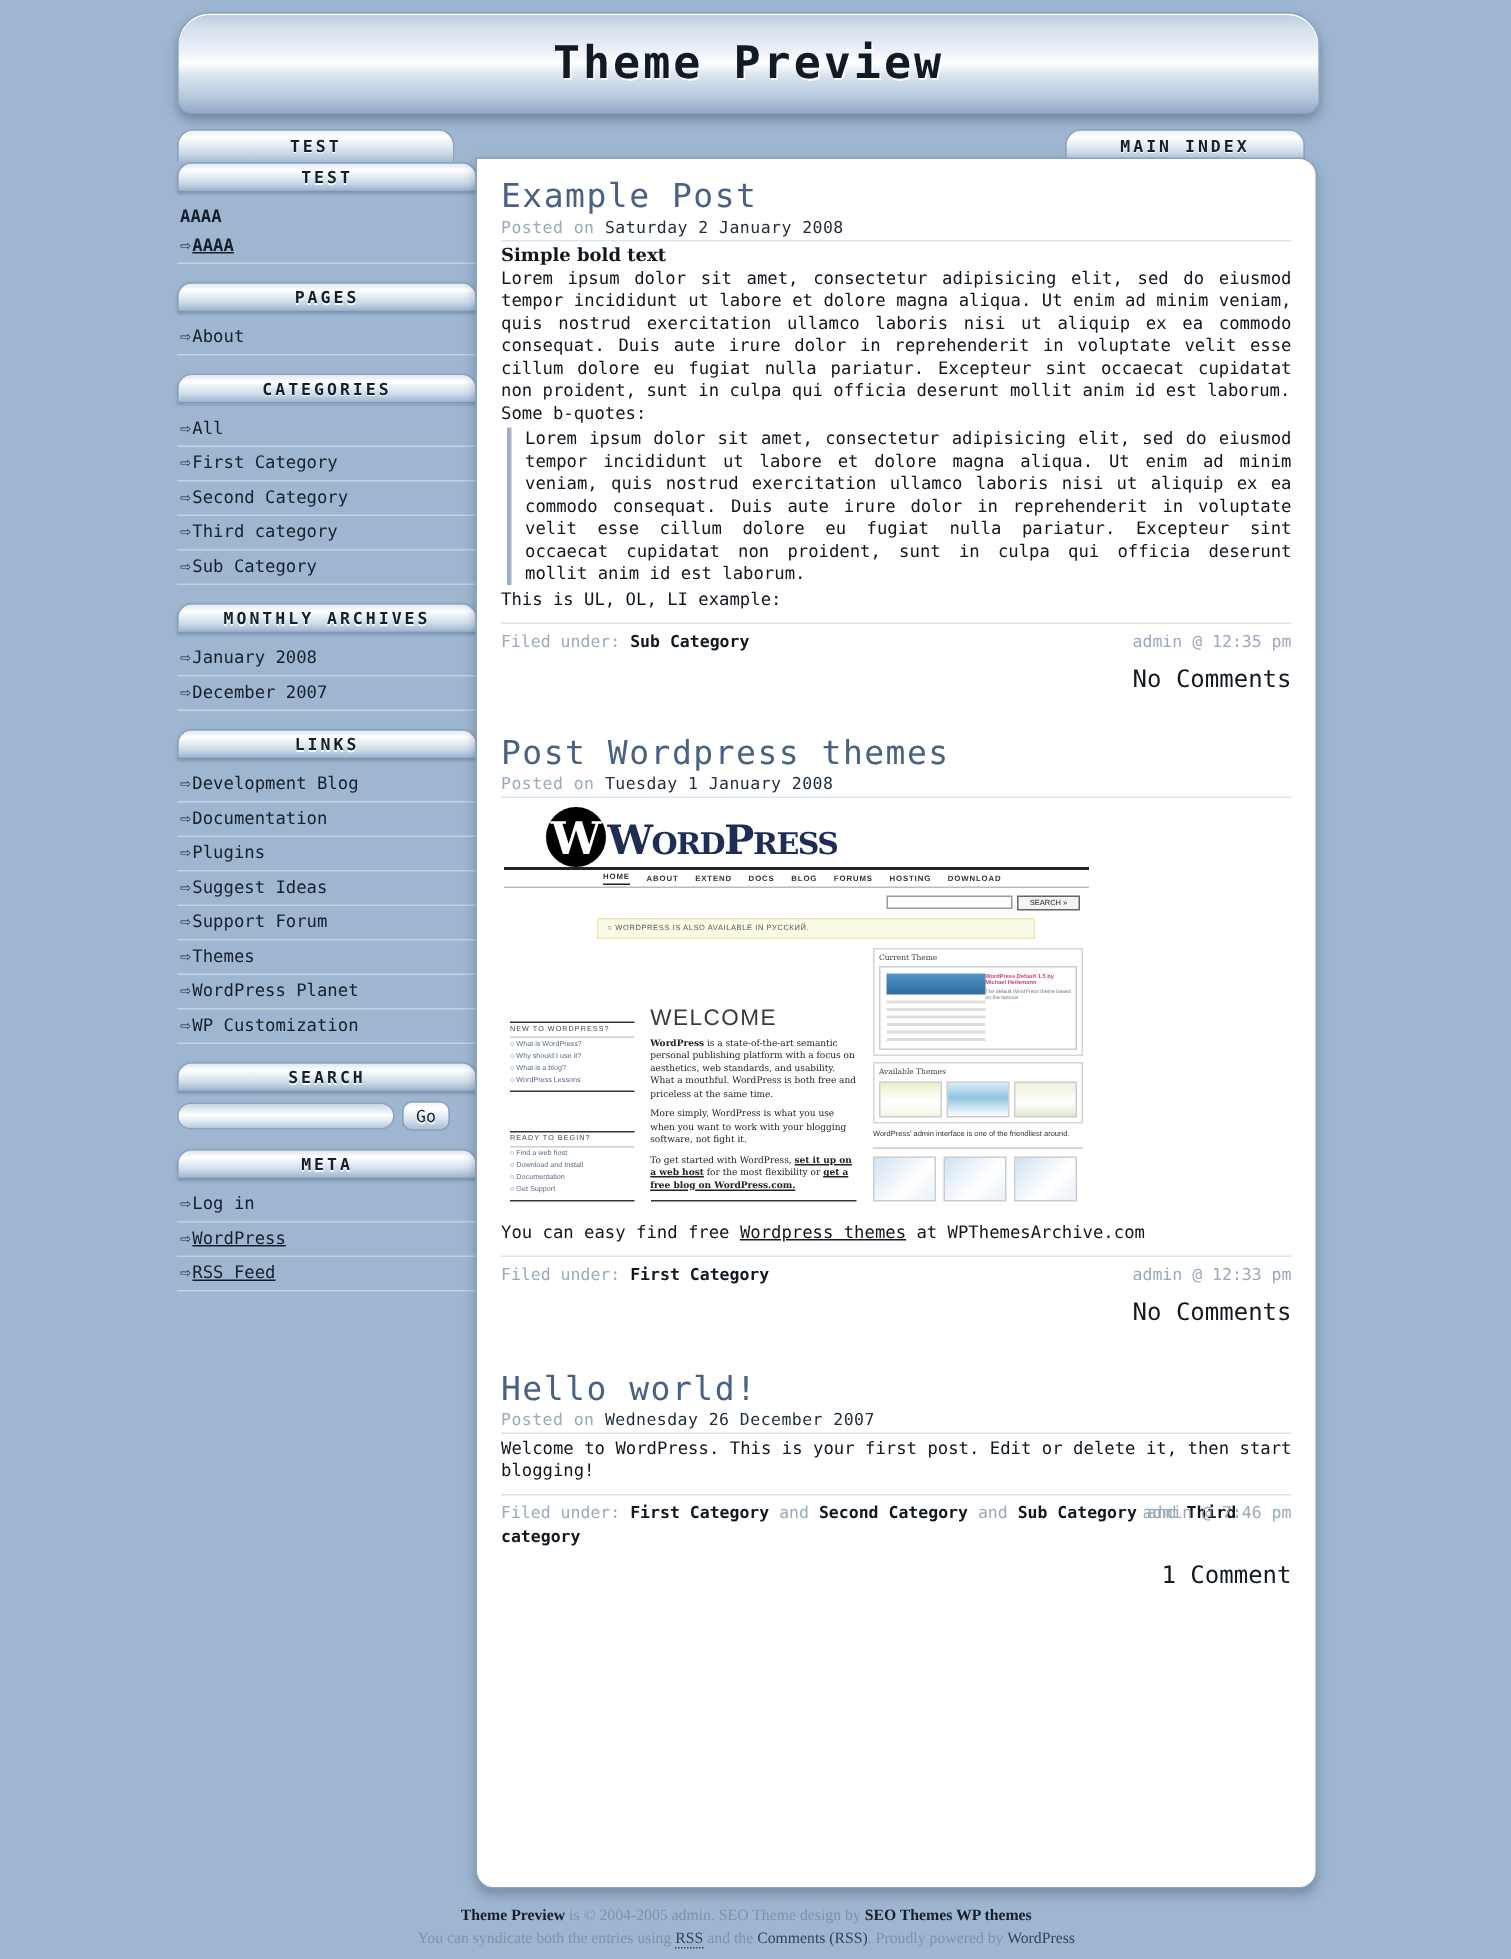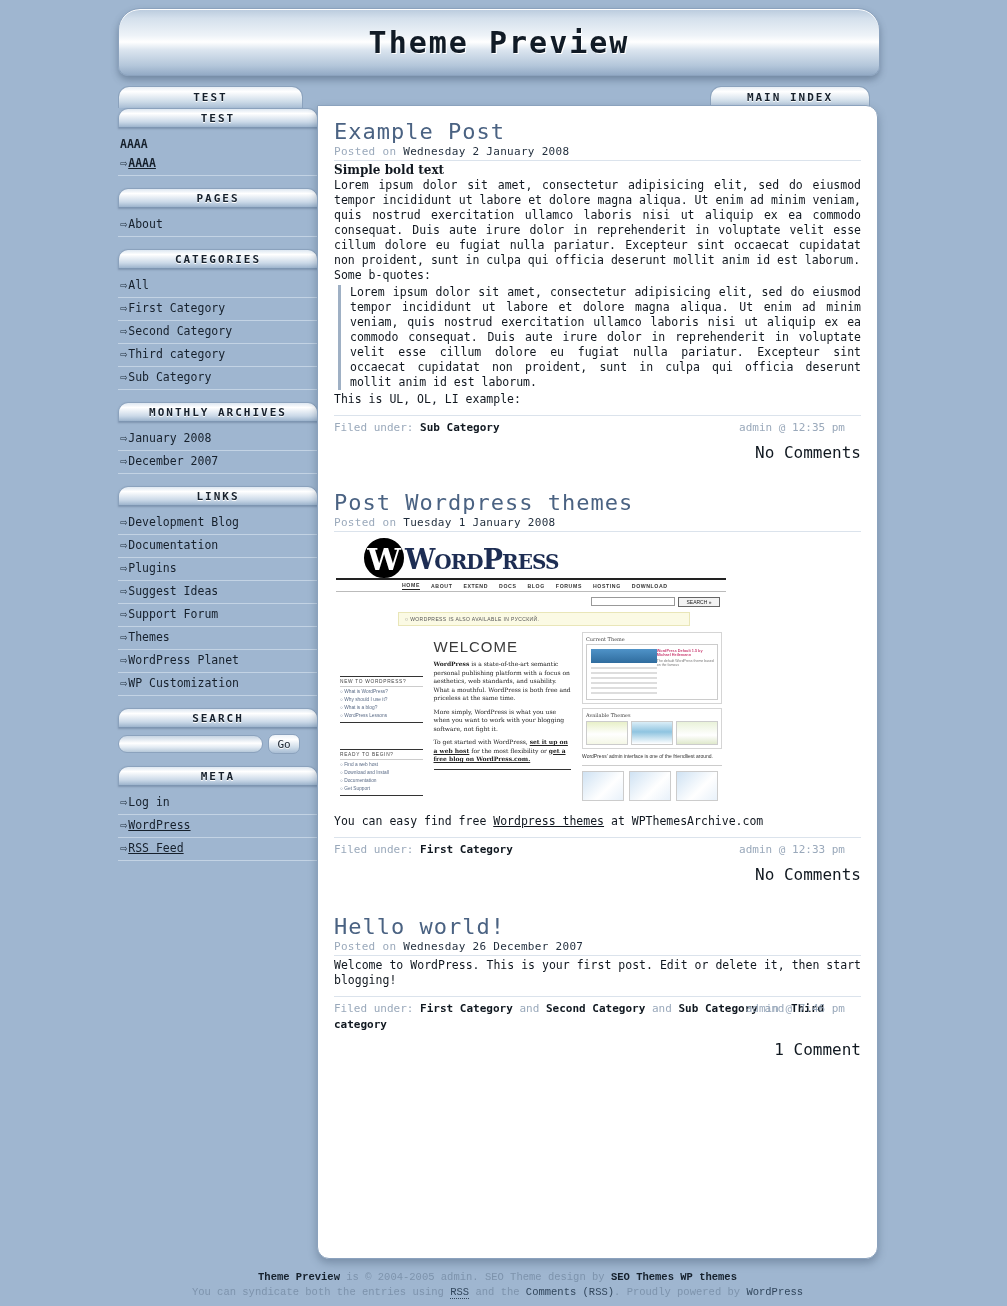"Wednesday 2 January 2008" span.d { text: Wednesday -> Saturday }
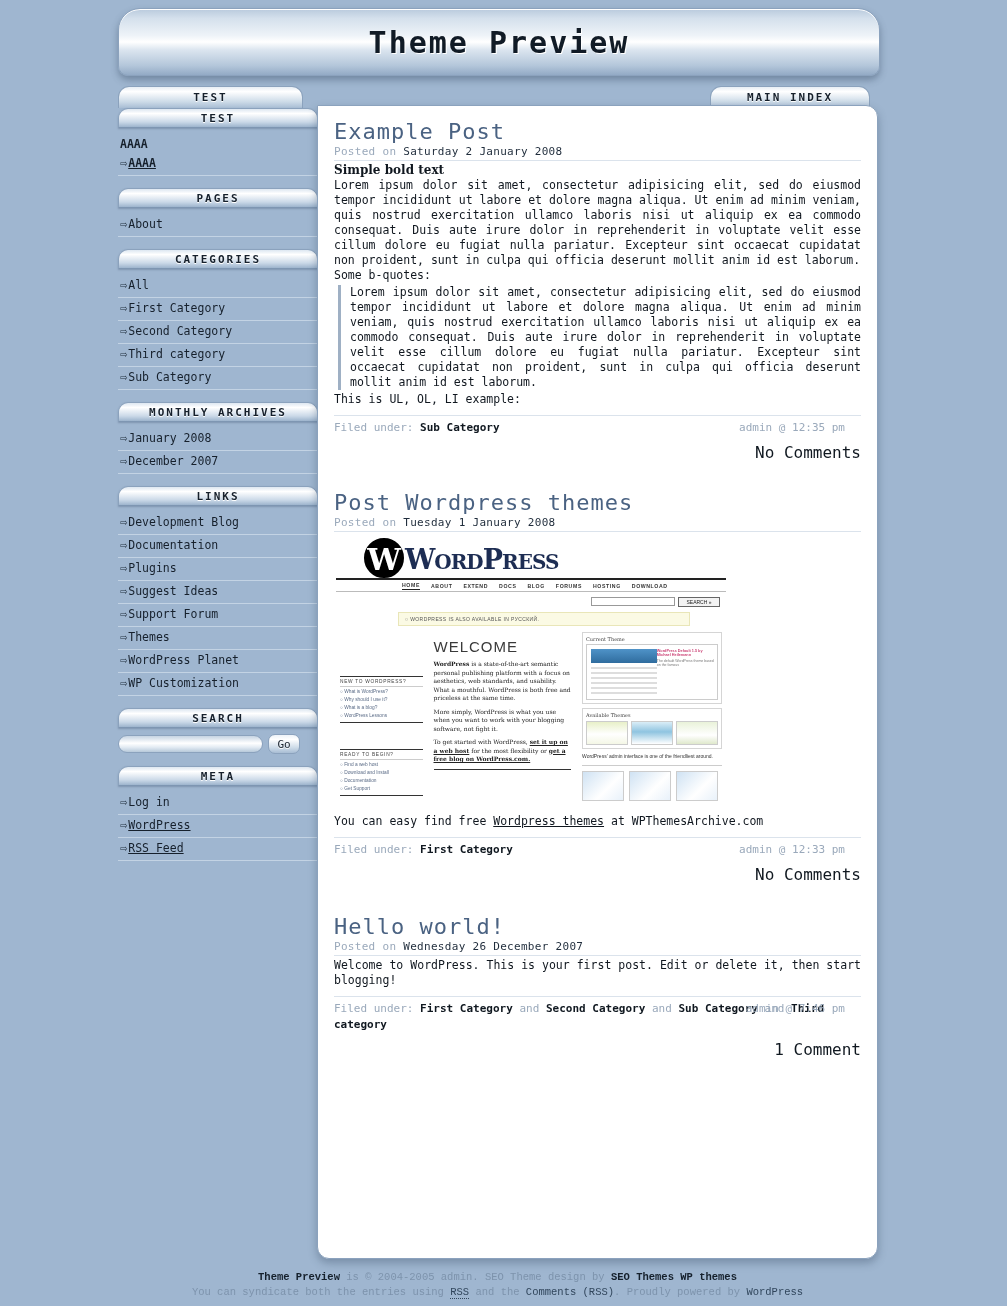"admin @ 12:35 pm" .post-meta .author { right: 16px -> 0 }
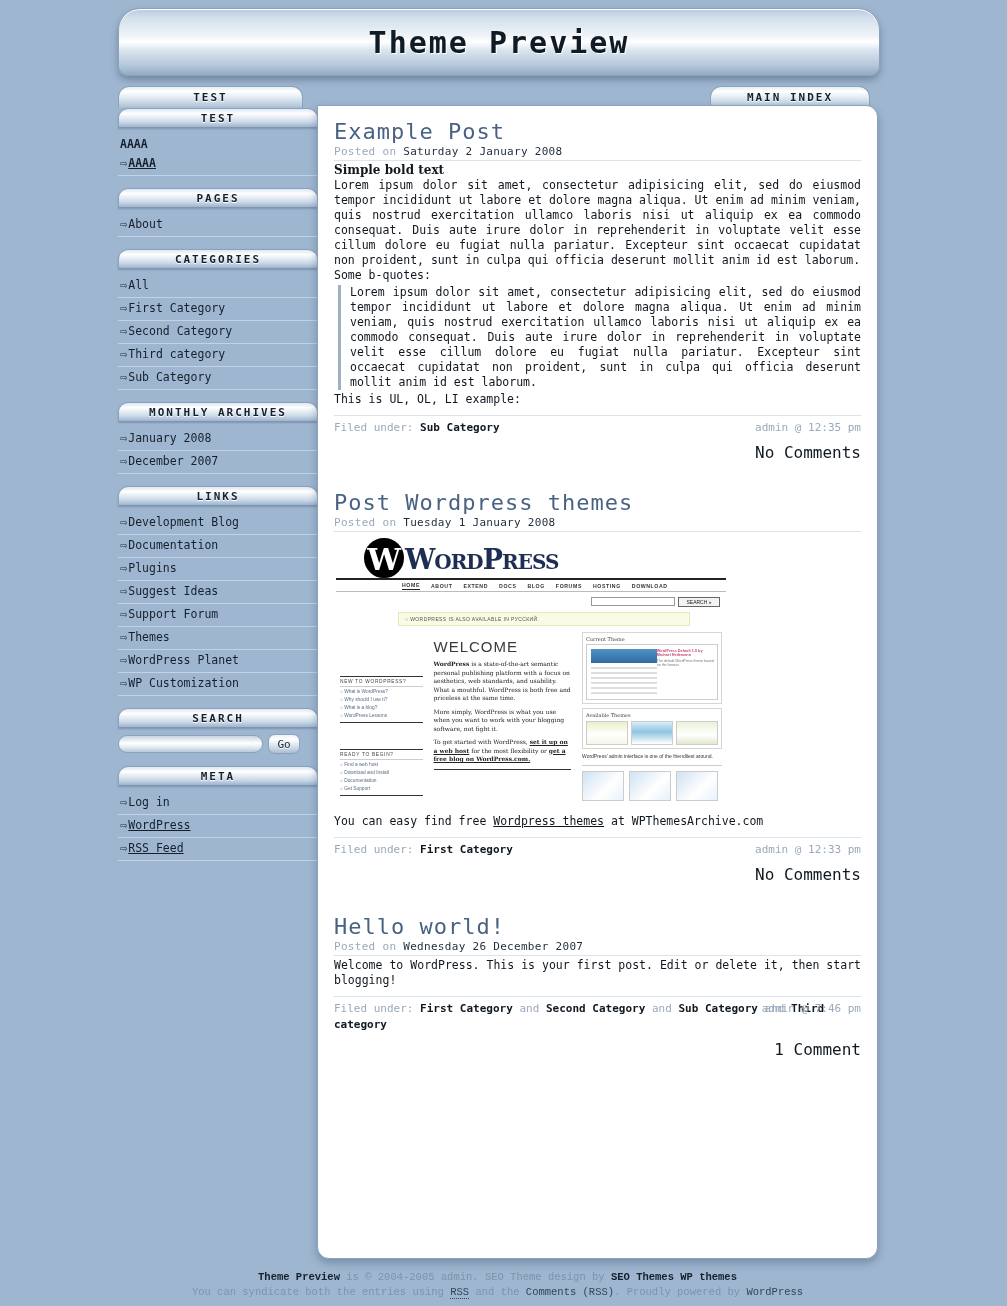"WELCOME" .wp-cols { align-items: none -> flex-end }
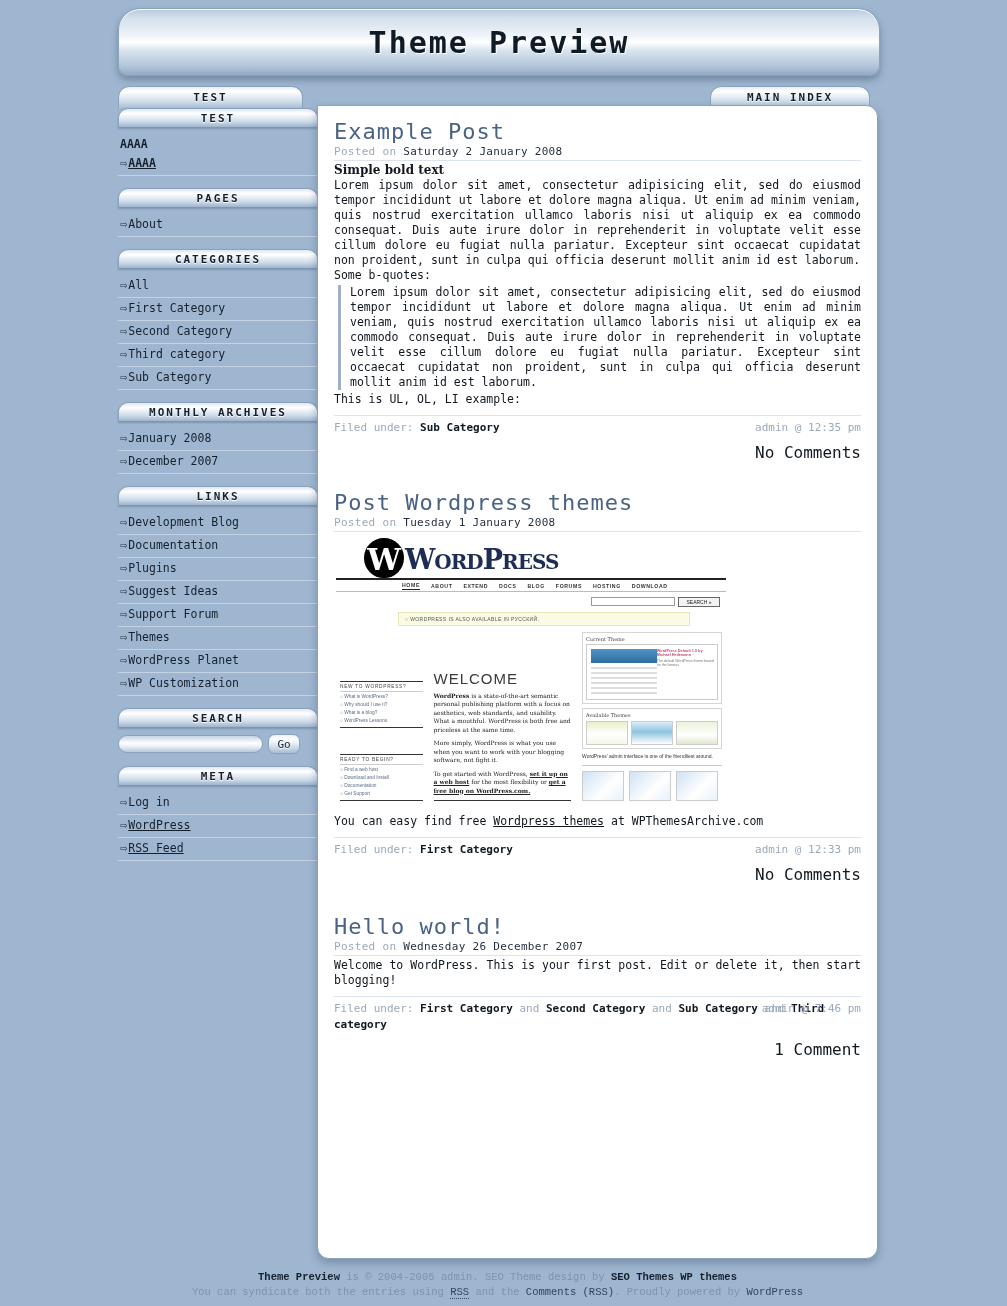"Theme Preview is © 2004-2005" #footer { font-family: Liberation Mono, monospace -> Liberation Serif, serif }
